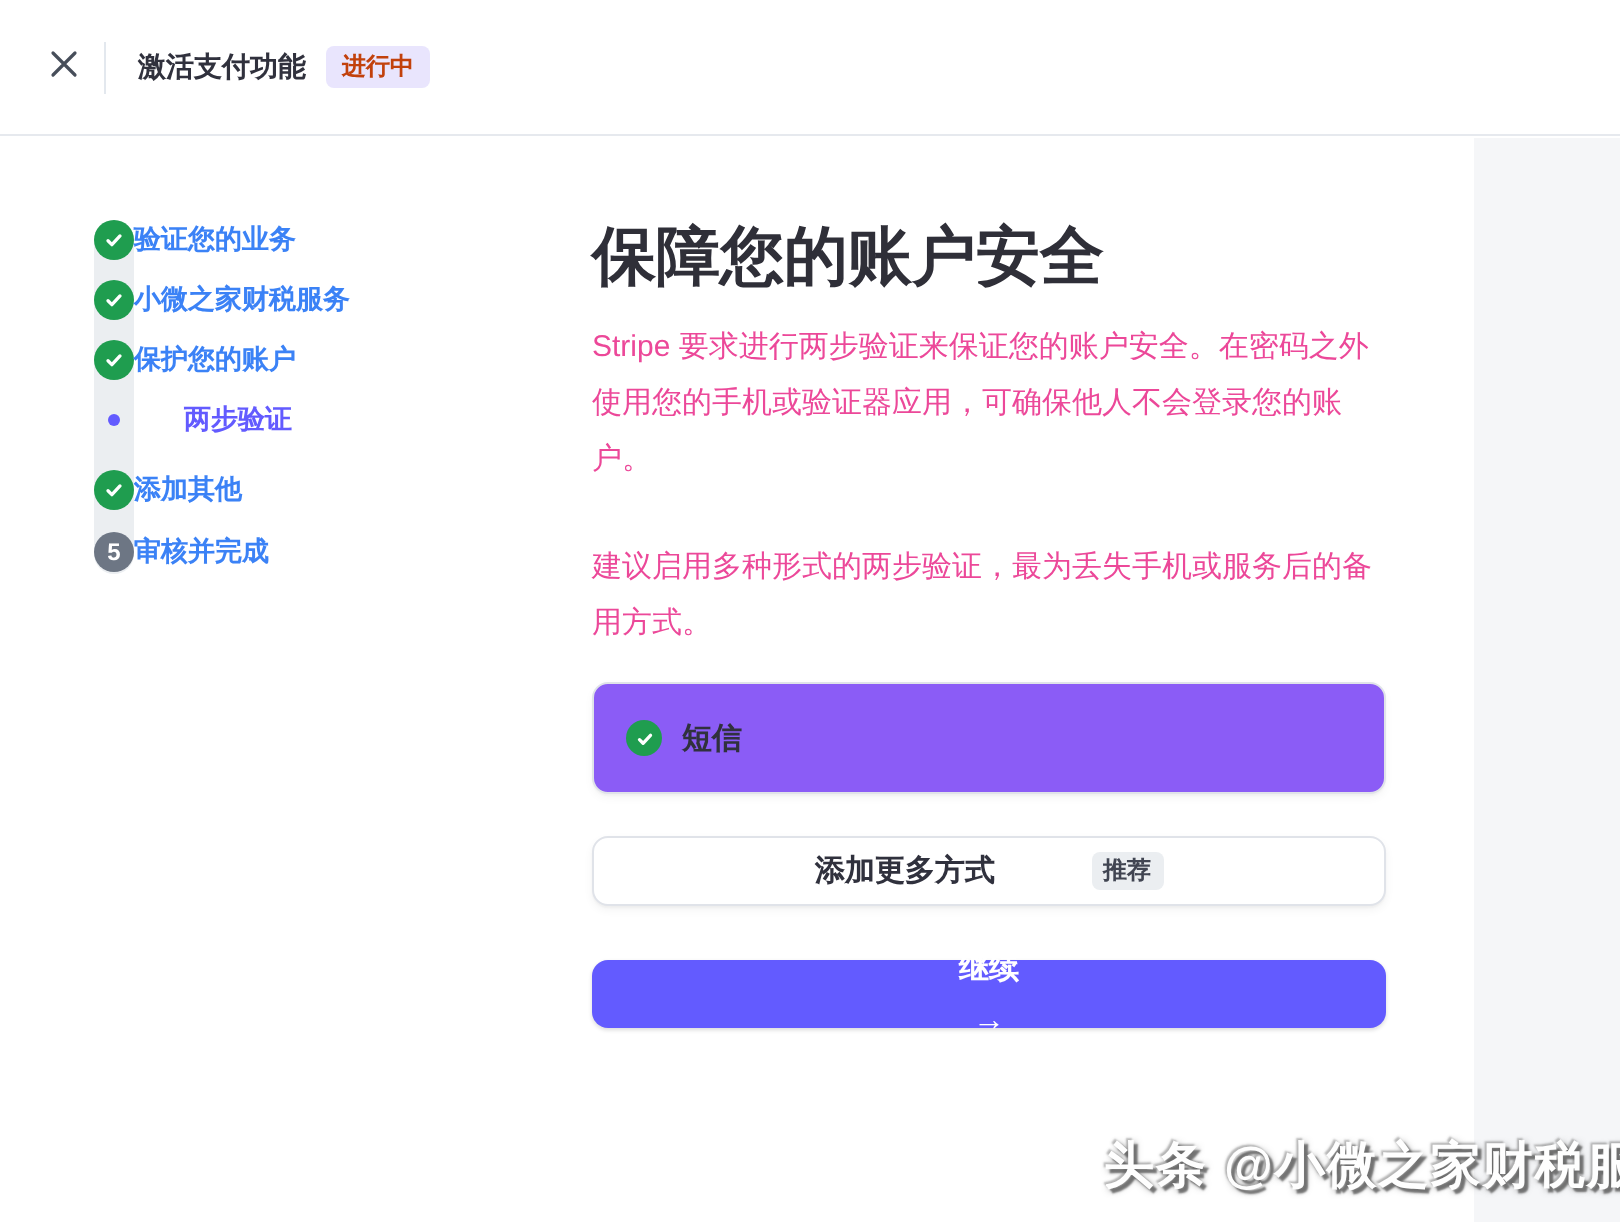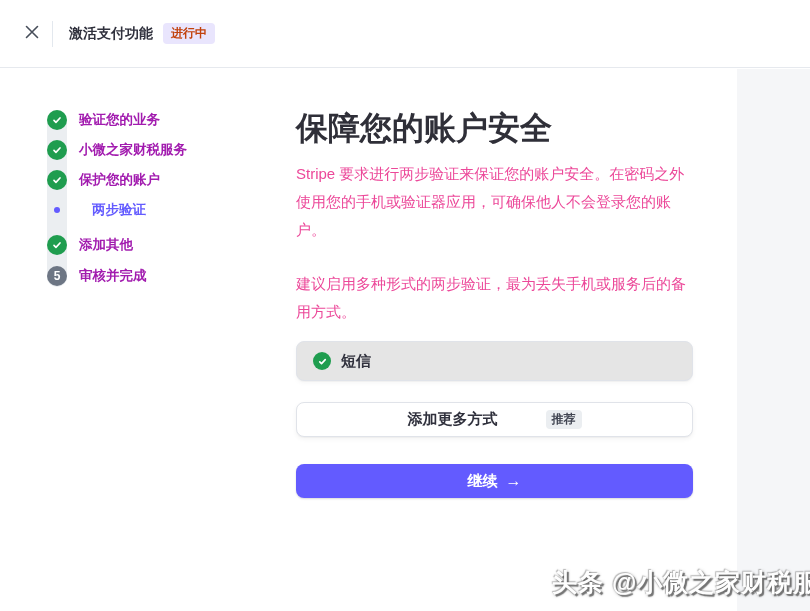"验证您的业务" .step-label { color: #a21caf -> #3b82f6; margin-left: 12px -> 0 }
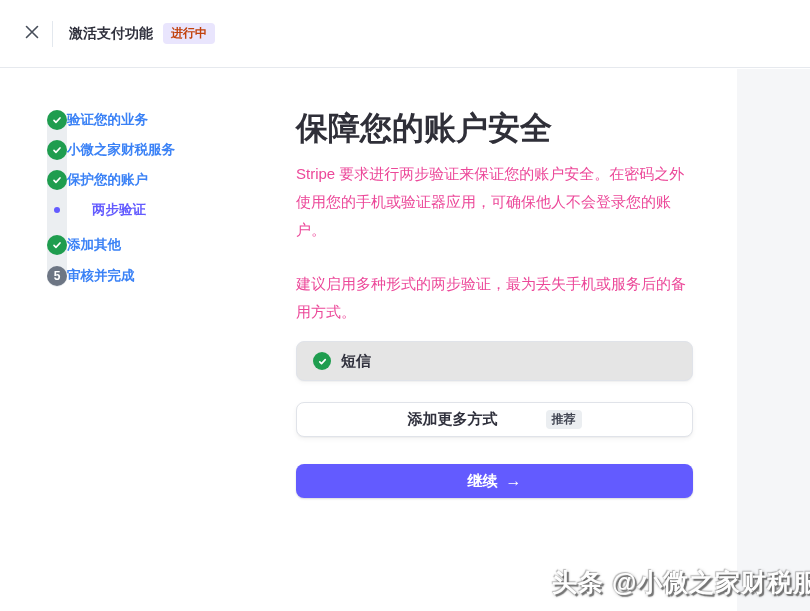"短信" .sms-card { background: #e5e5e5 -> #8b5cf6; height: 40px -> 56px }
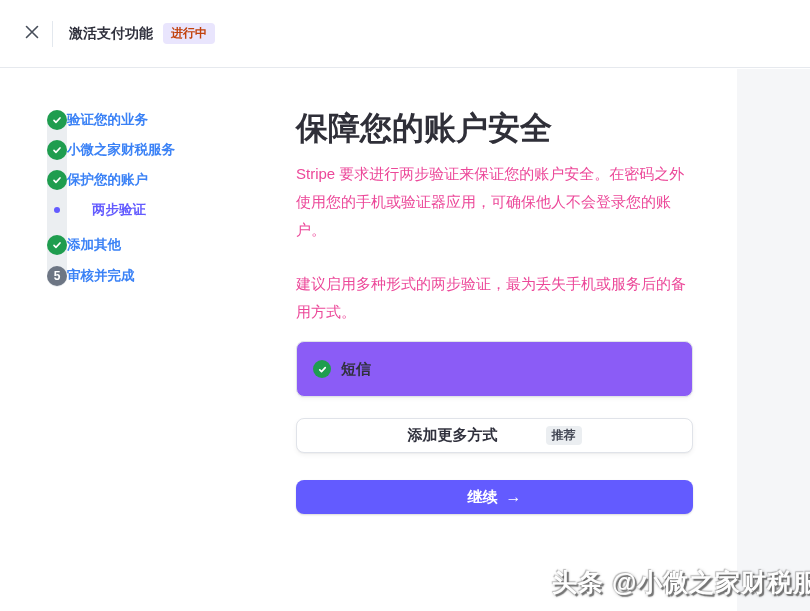"继续" .continue-btn { flex-direction: none -> column }
